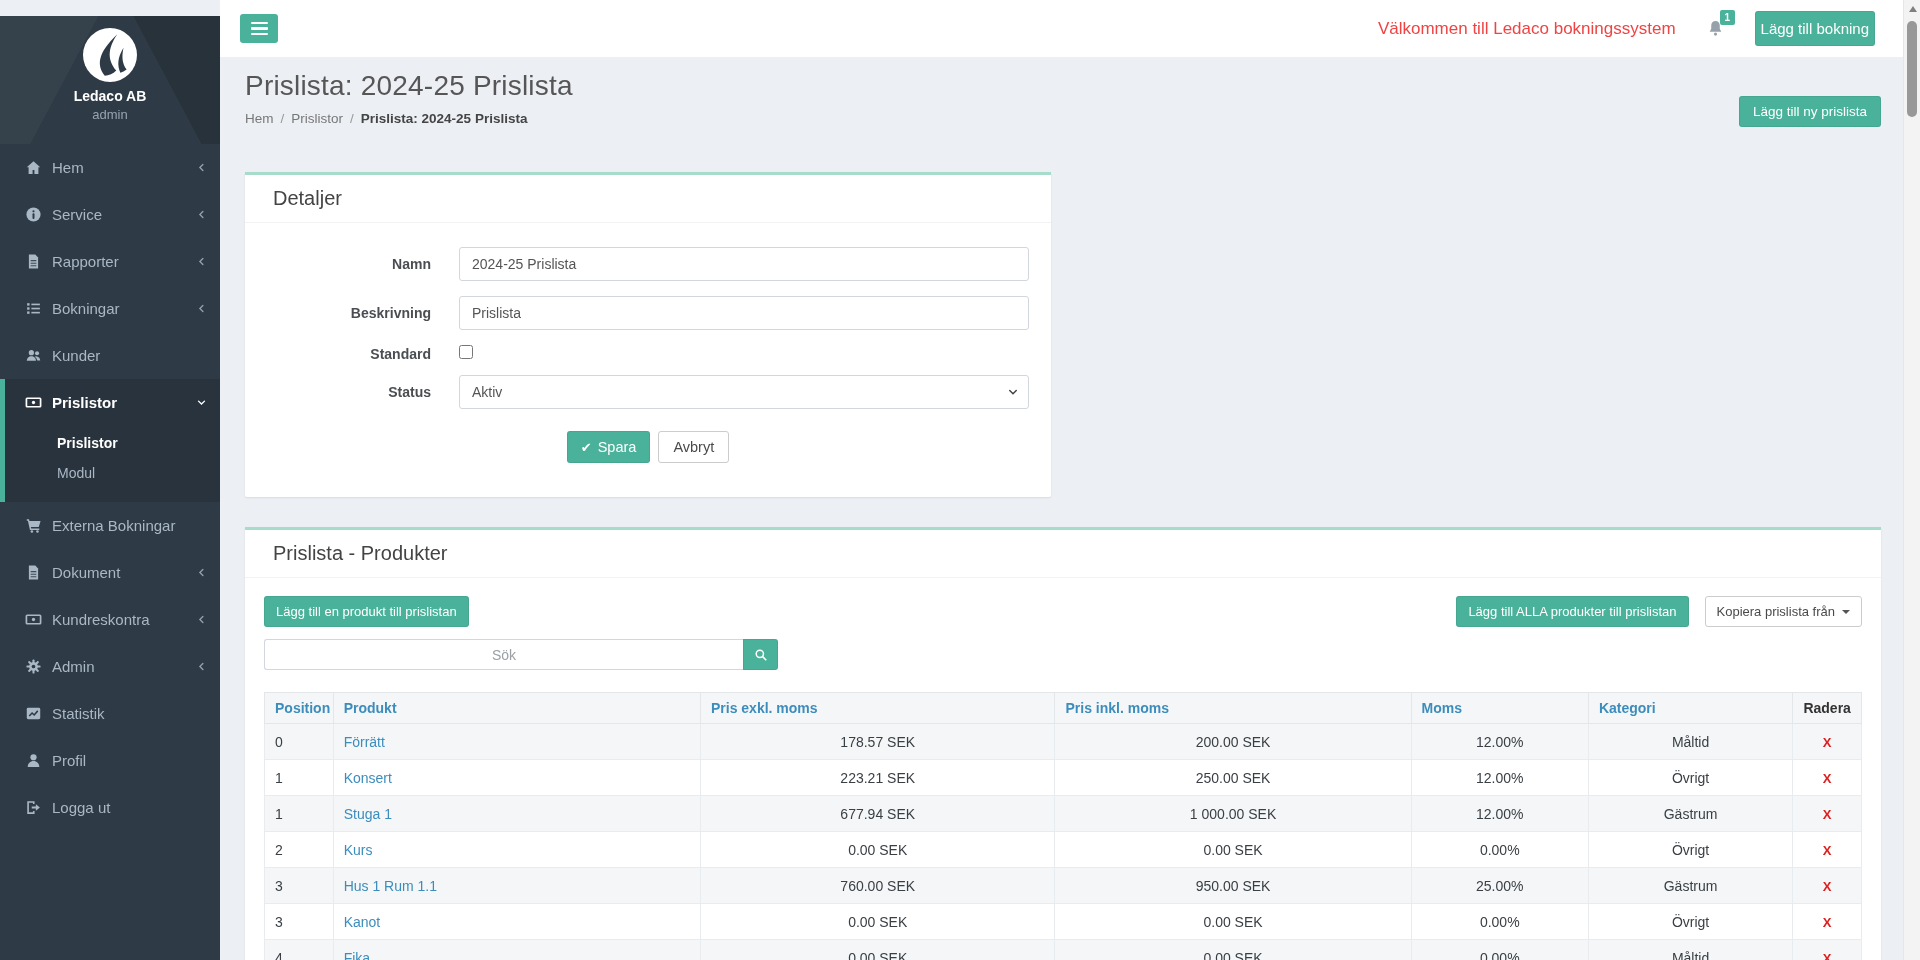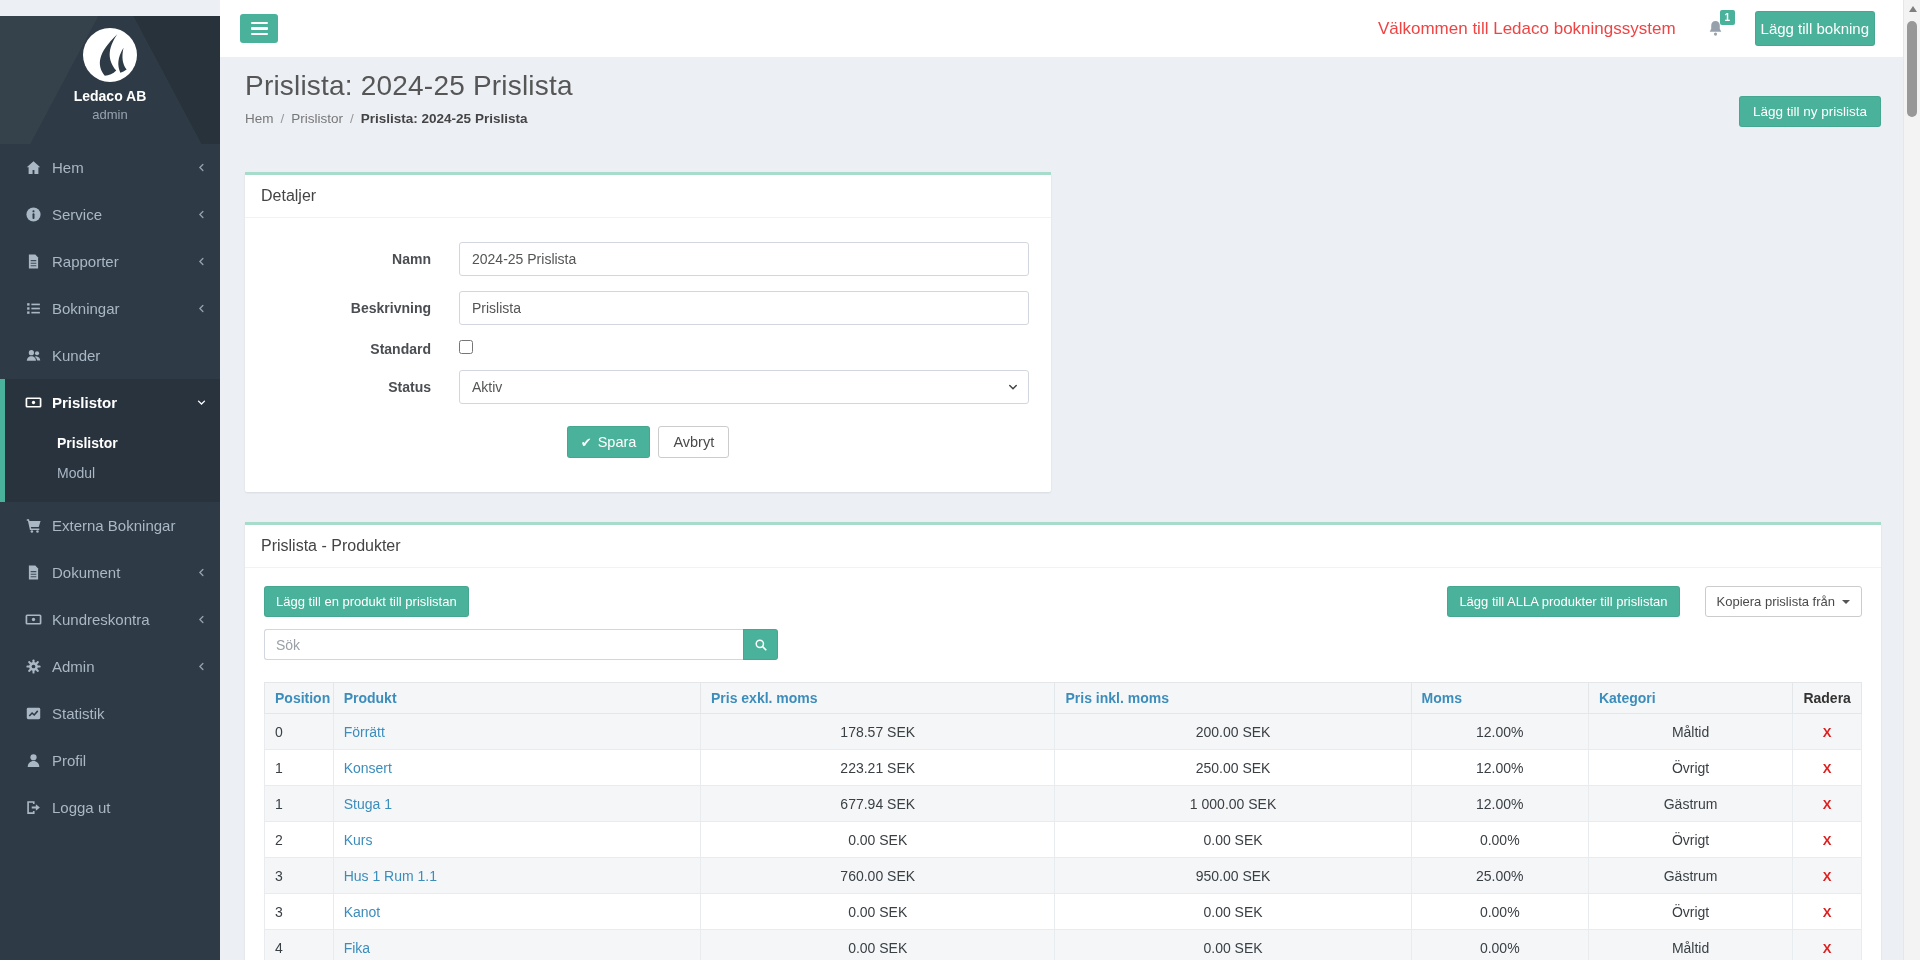"Detaljer" .panel-heading { font-size: 16px -> 20px; padding: 12px 16px -> 12px 28px }
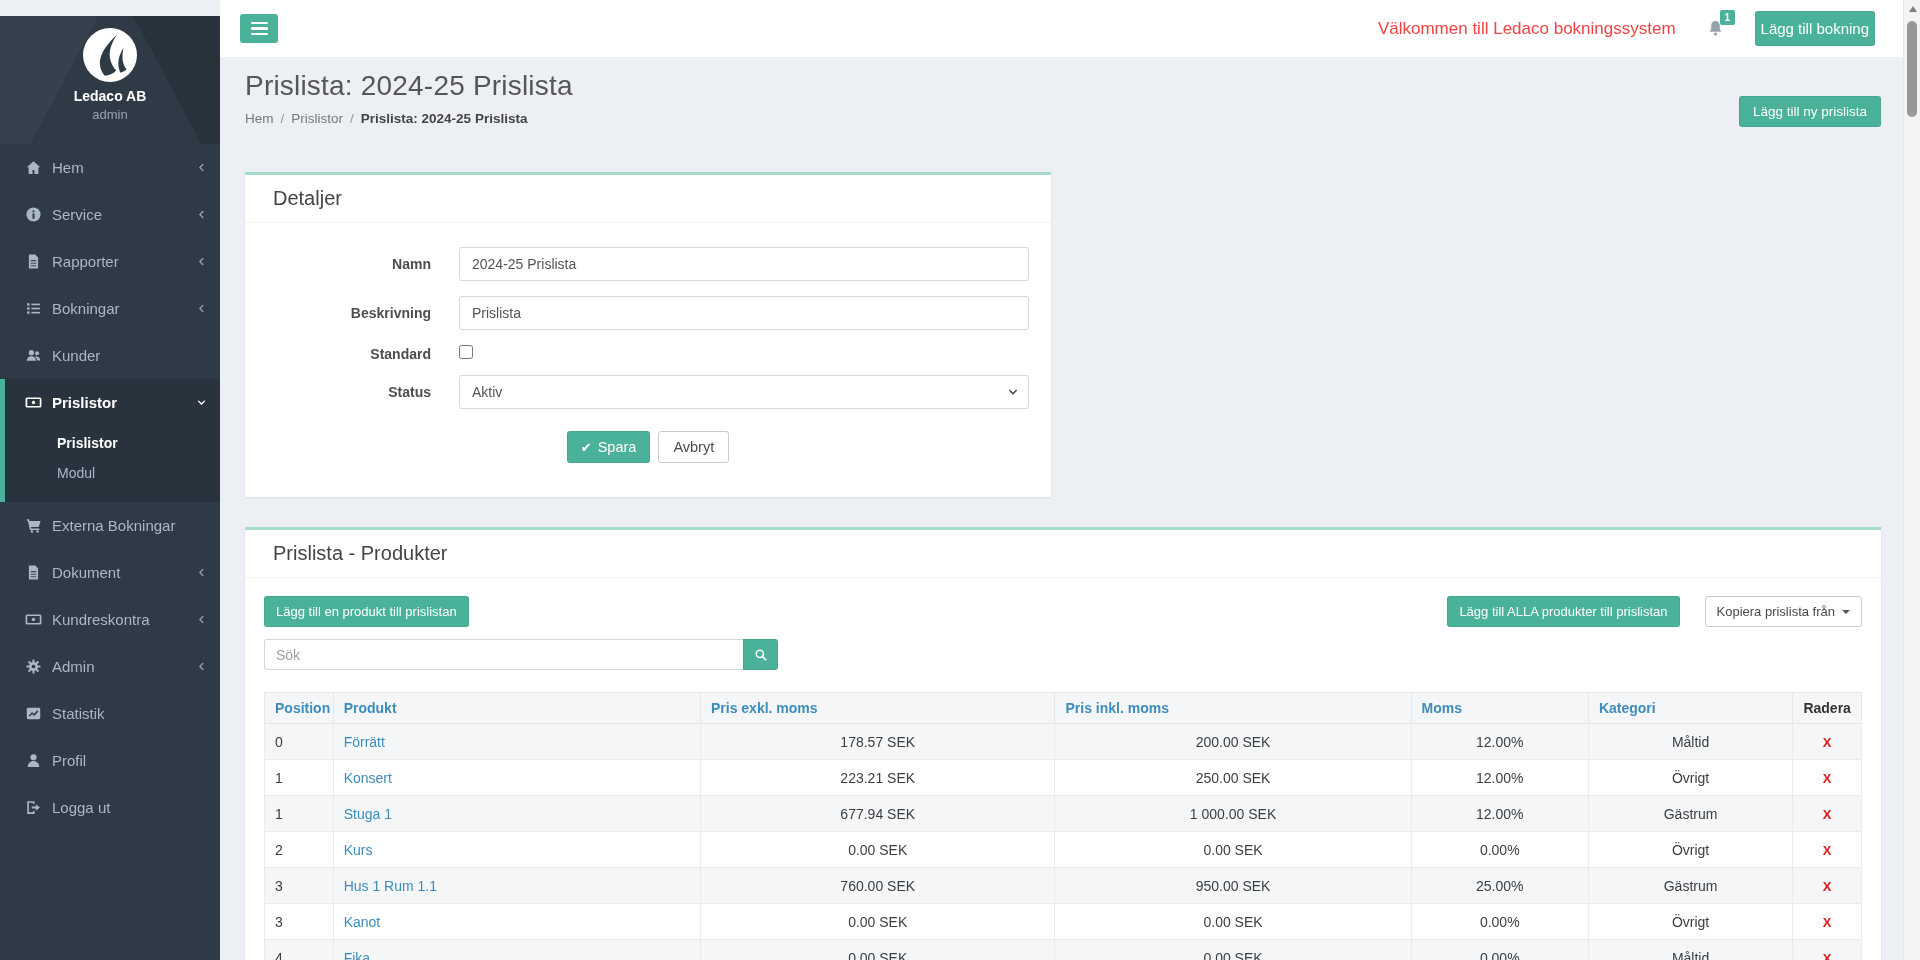"Lägg till ALLA produkter till" .toolbar-right { gap: 25px -> 16px }
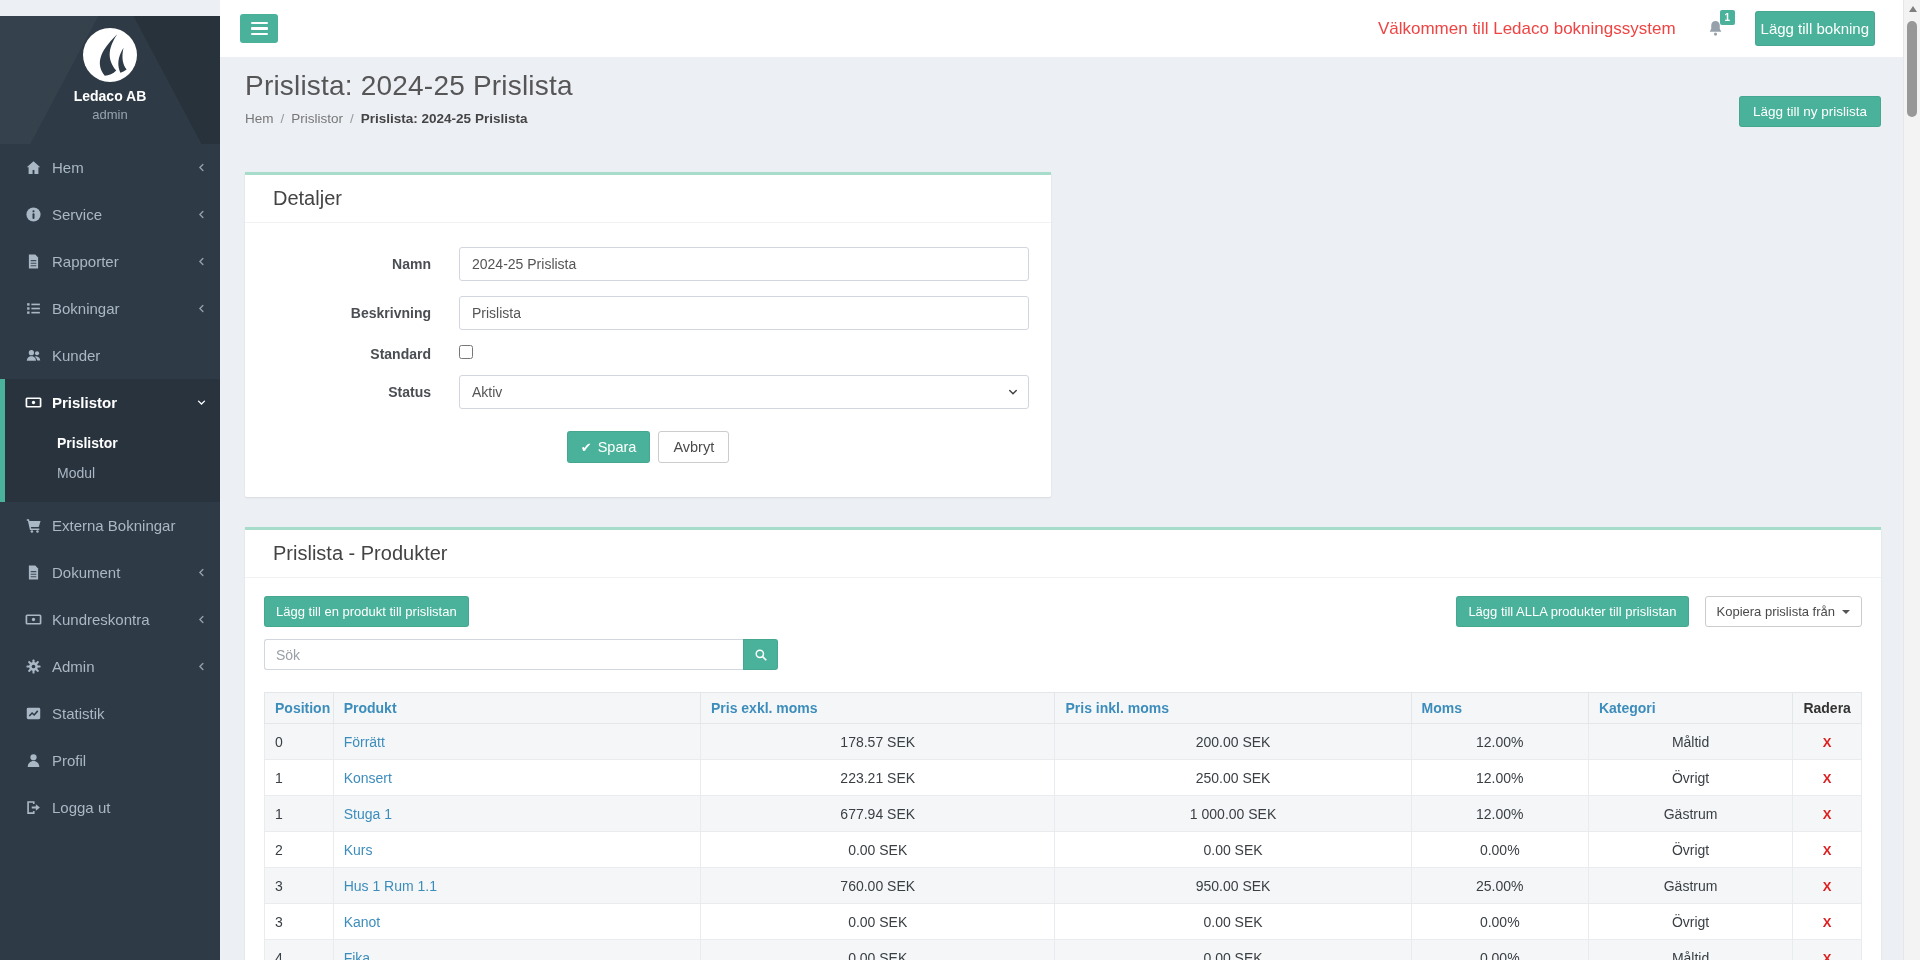"Sök" .search-input { text-align: none -> center }
